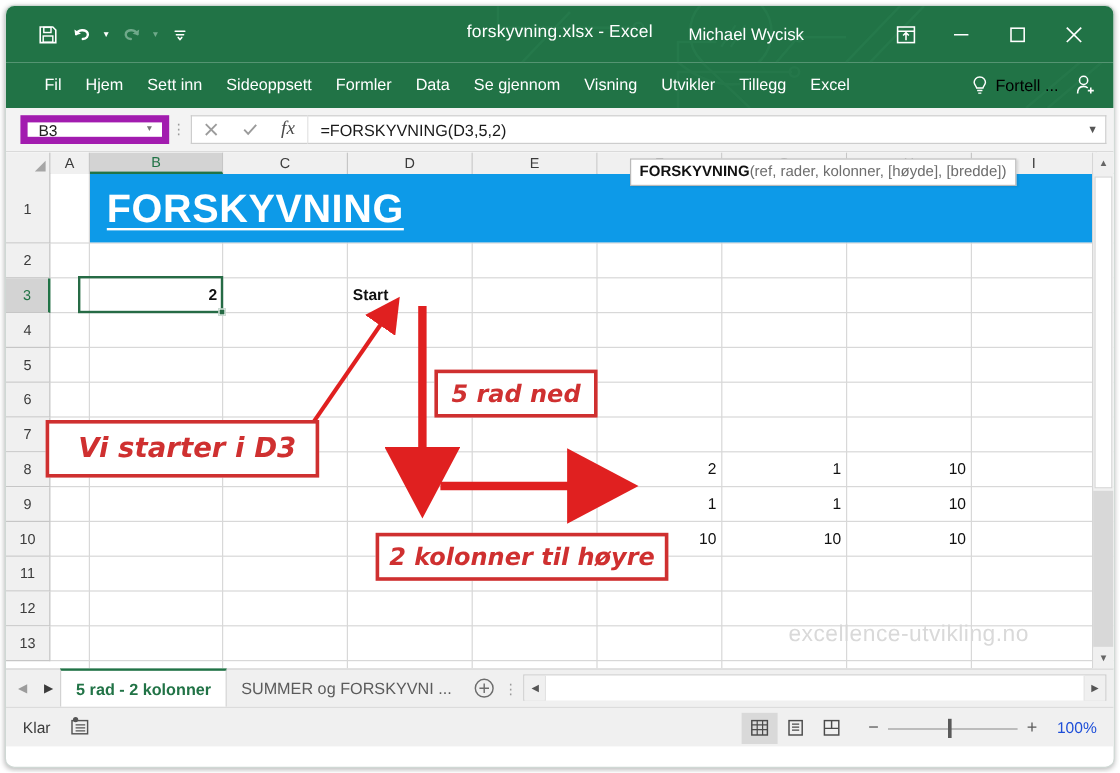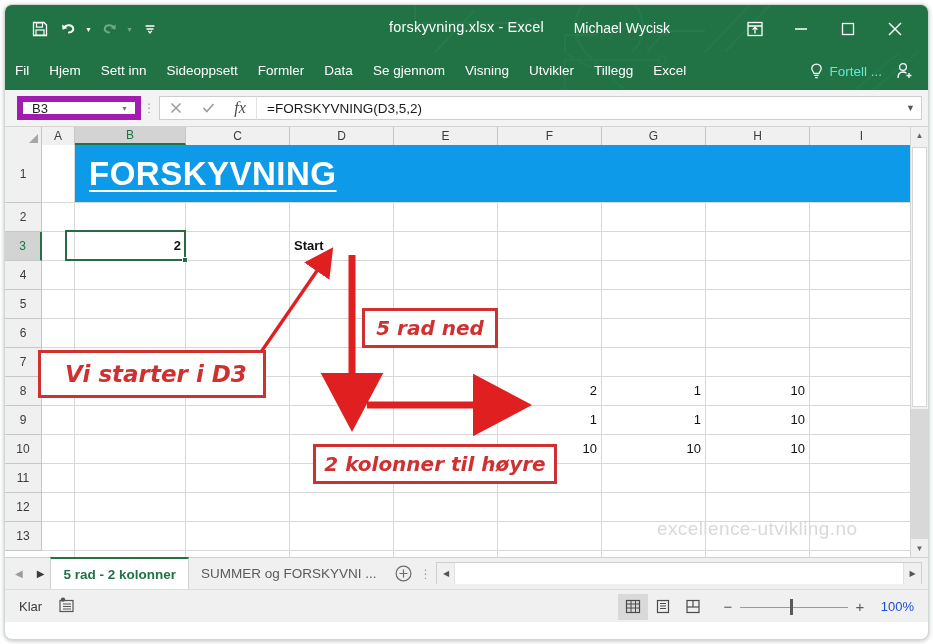"Fil" .ribbonbar { padding-left: none -> 22px }
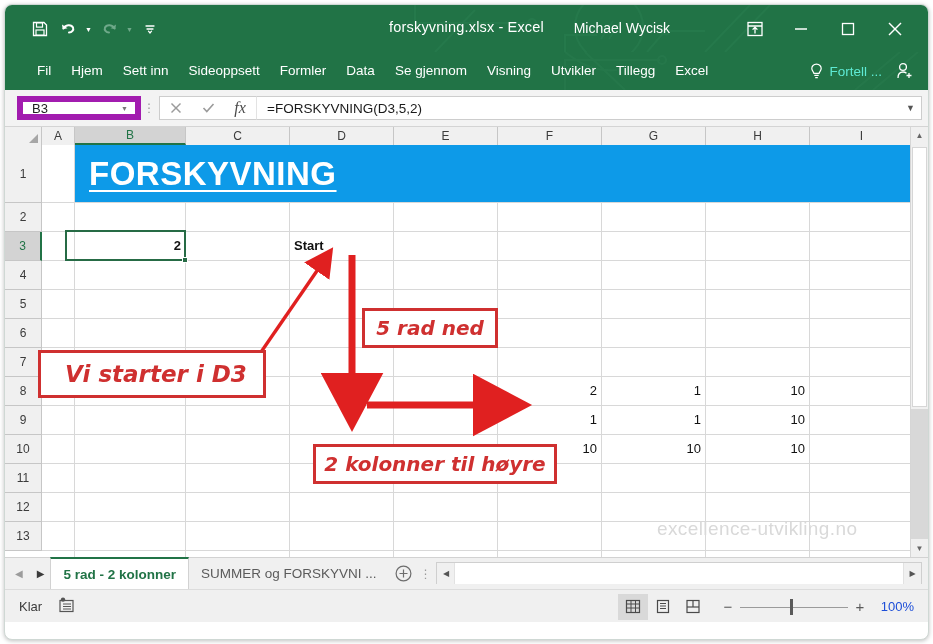"Fortell ..." .tellme { color: #5eead4 -> #000000 }
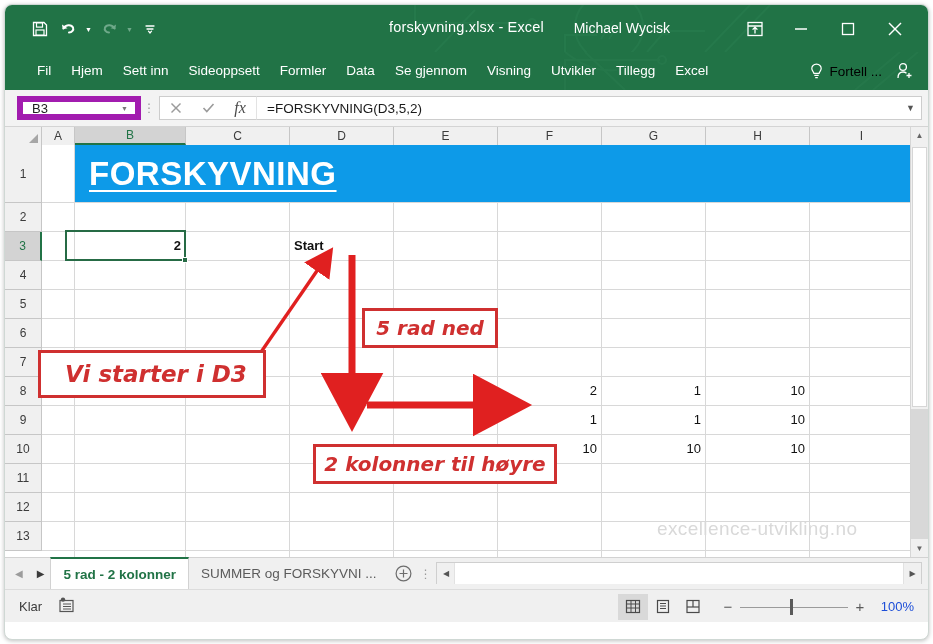"FORSKYVNING(ref, rader, kolonner," div.fx-tooltip { html: none -> <div> <b>FORSKYVNING</b><span>(ref, rader, kolonner, [høyde], [bredde])</span> </div> }
